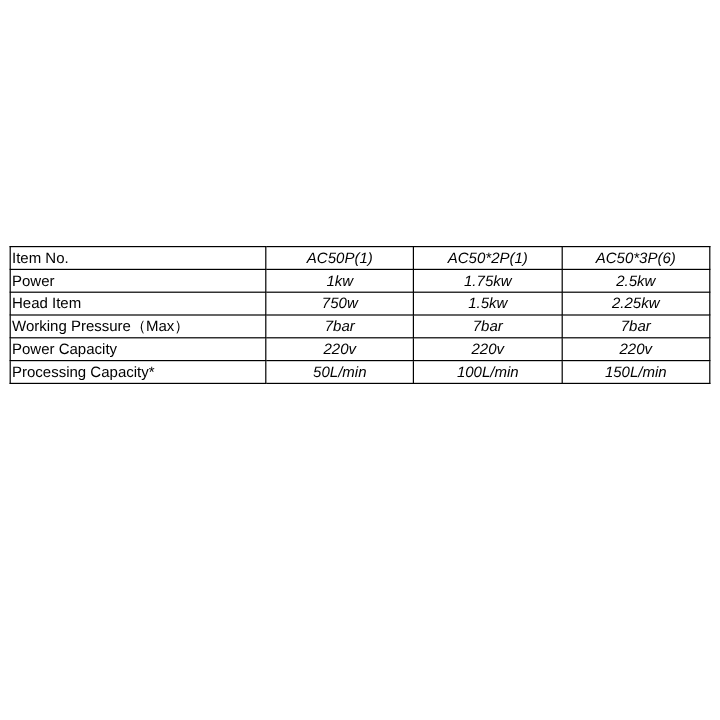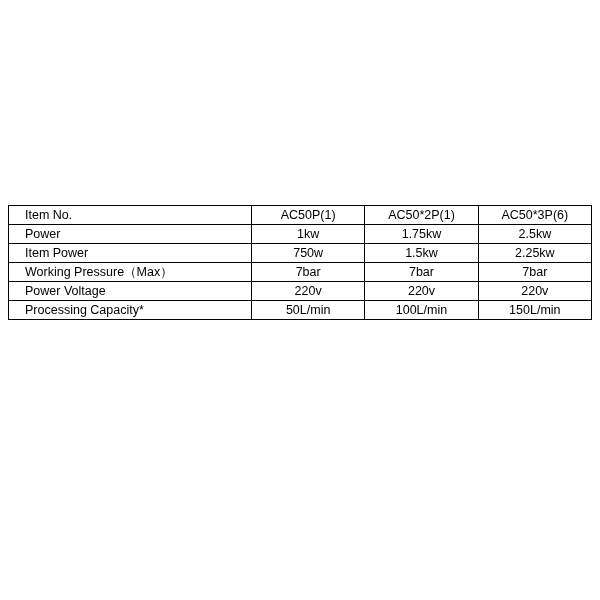"Item No." table.spec-table td { padding: 0 16px -> 0 1px }
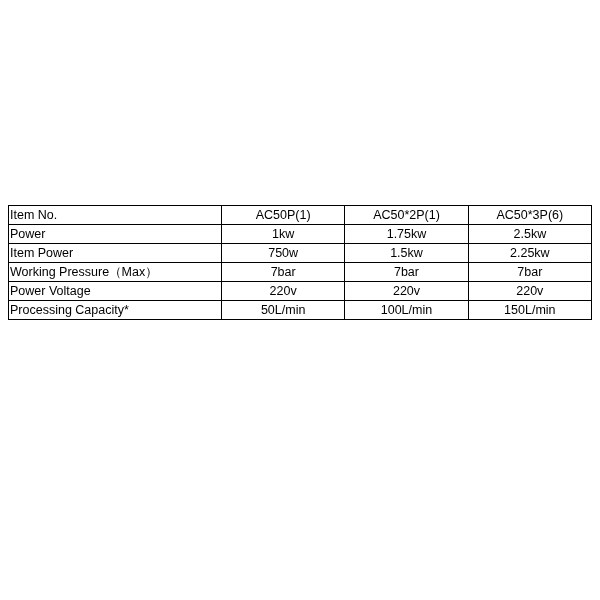"AC50P(1)" td.value-cell { font-style: none -> italic }
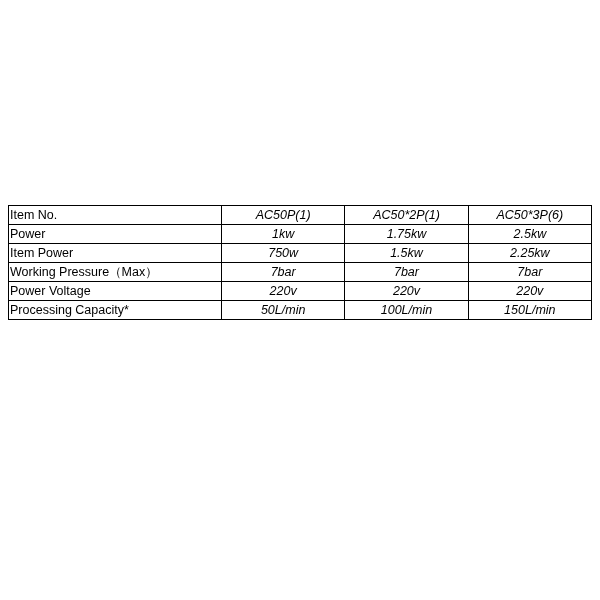"Item Power" td.label-cell { text: Item Power -> Head Item }
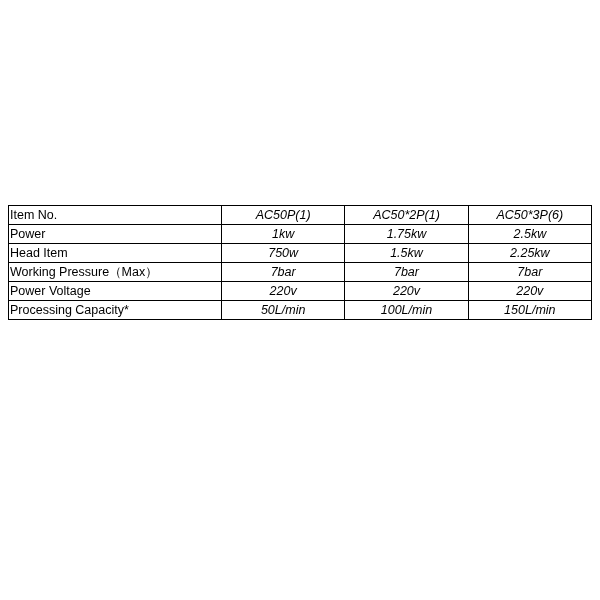"Power Voltage" td.label-cell { text: Voltage -> Capacity }
